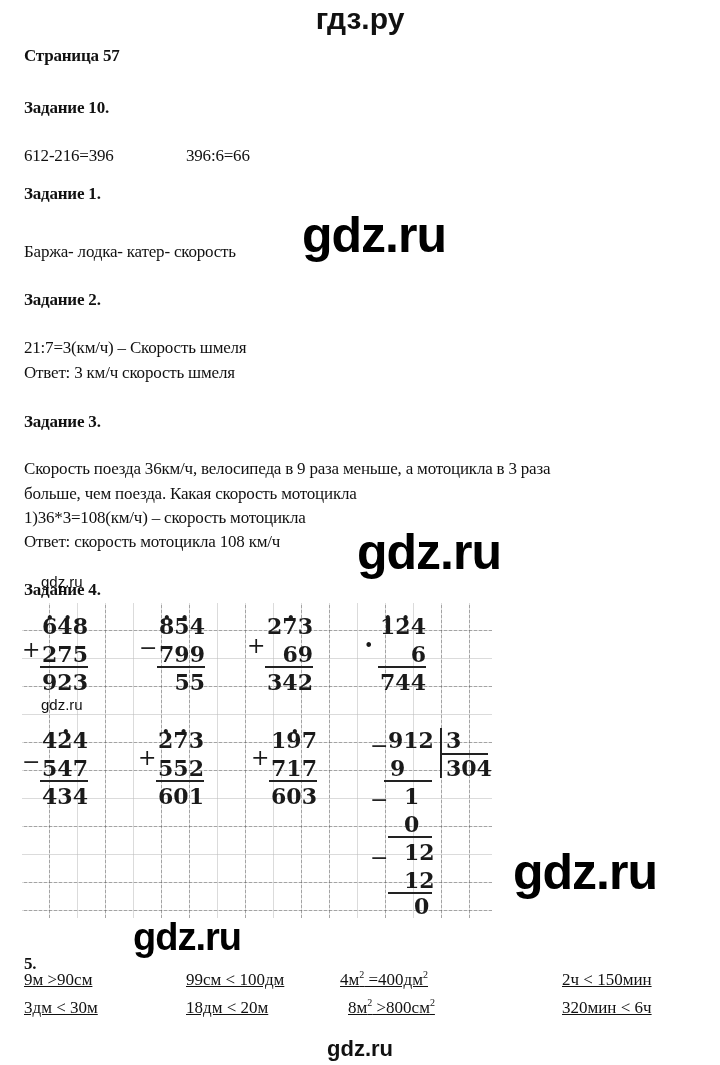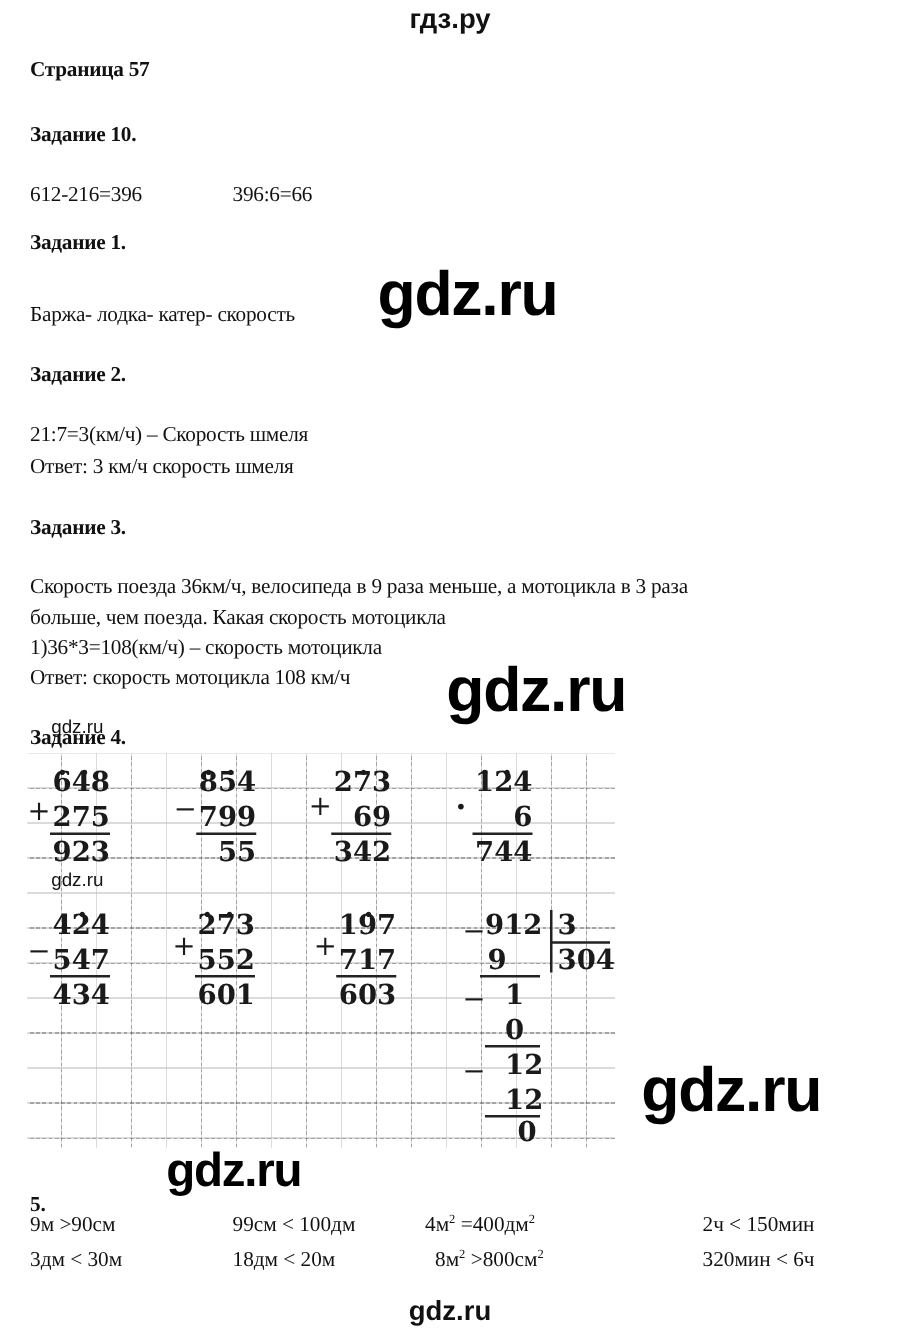"гдз.ру" .site-header { font-size: 22px -> 30px }
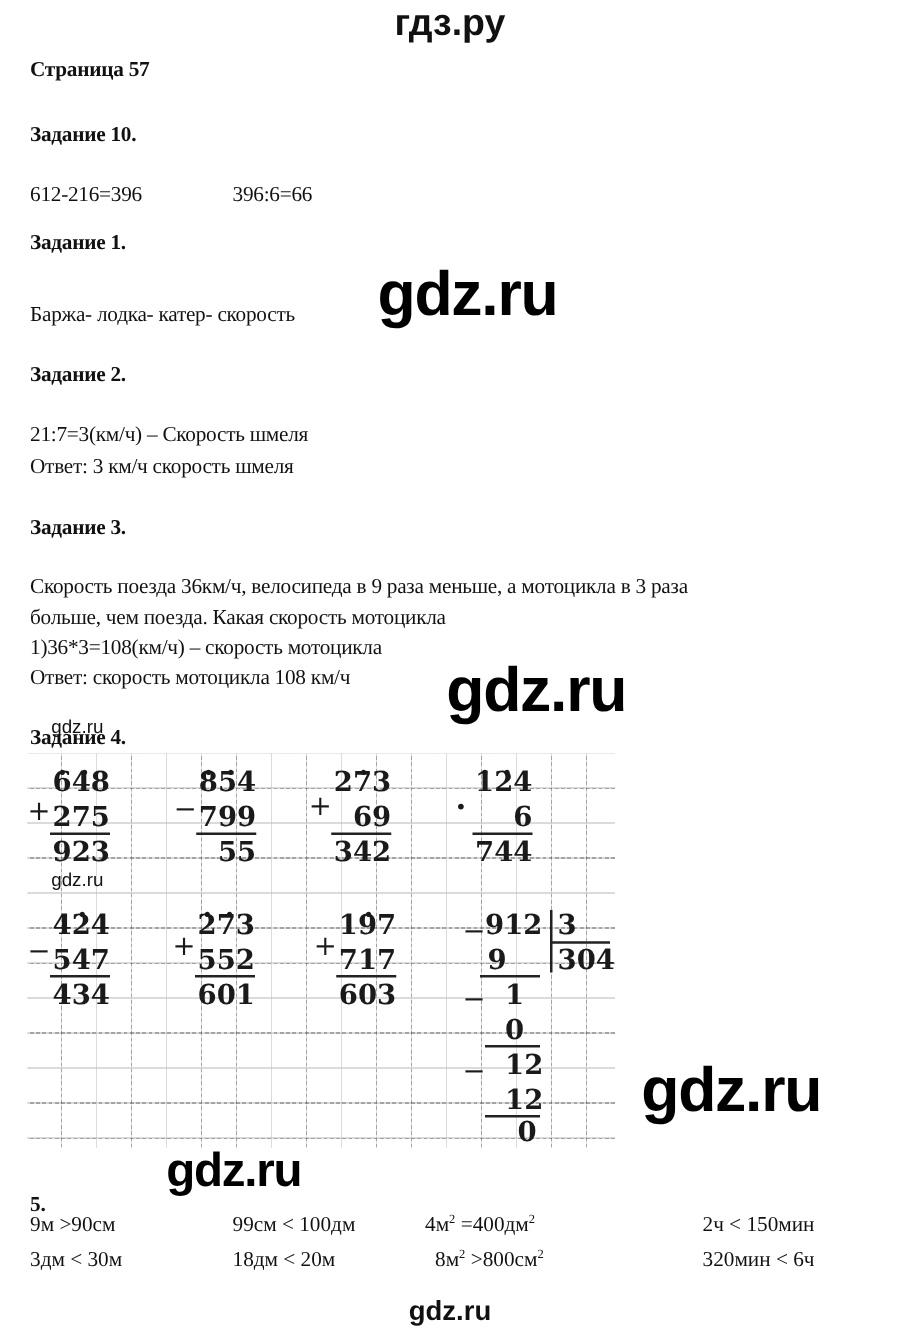"9м >90см" .comp { text-decoration: none -> underline }
